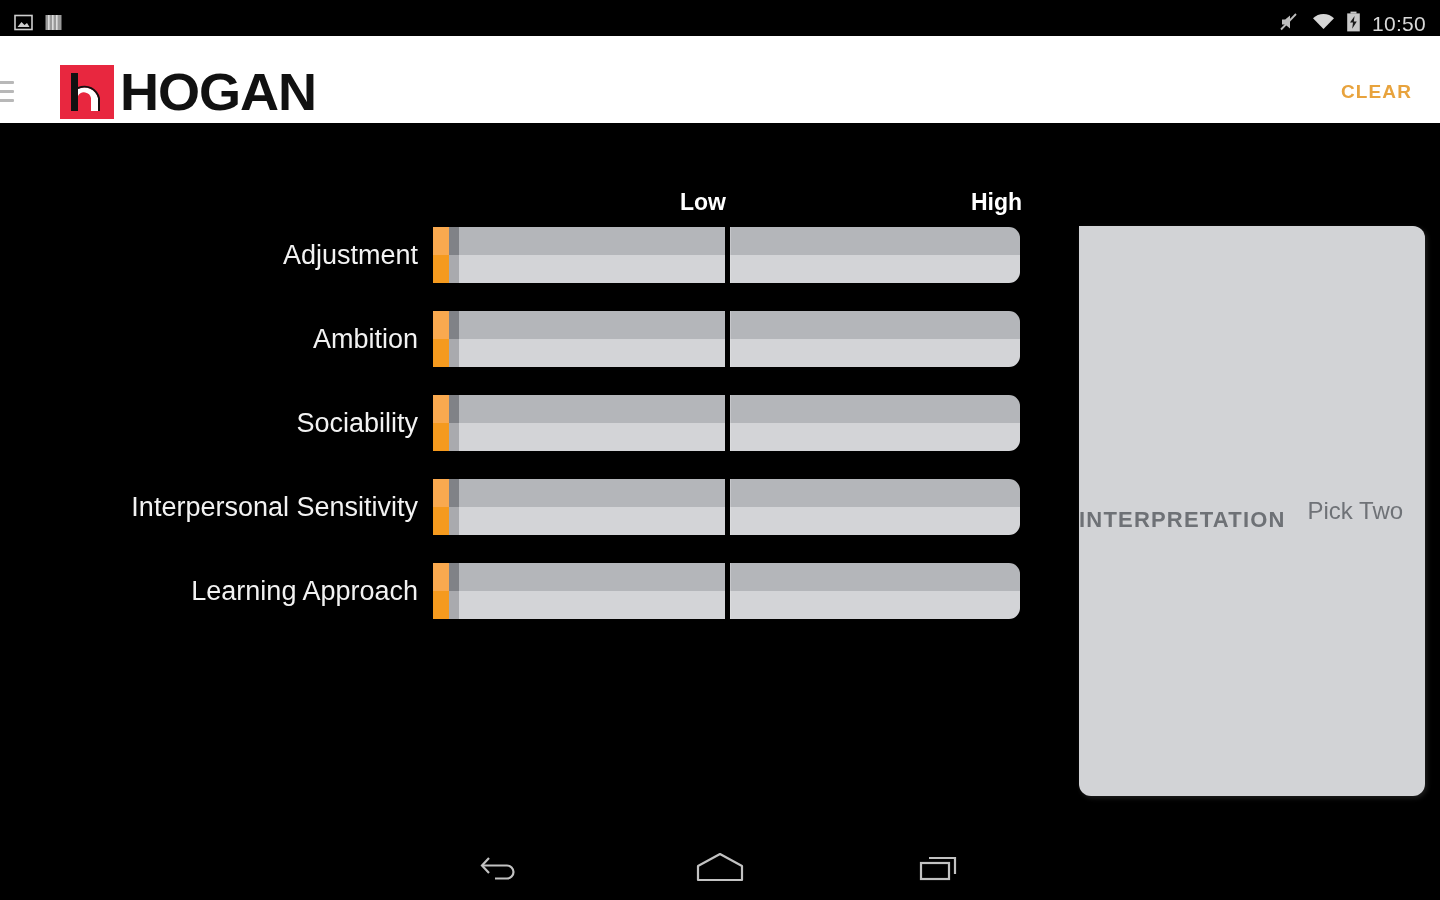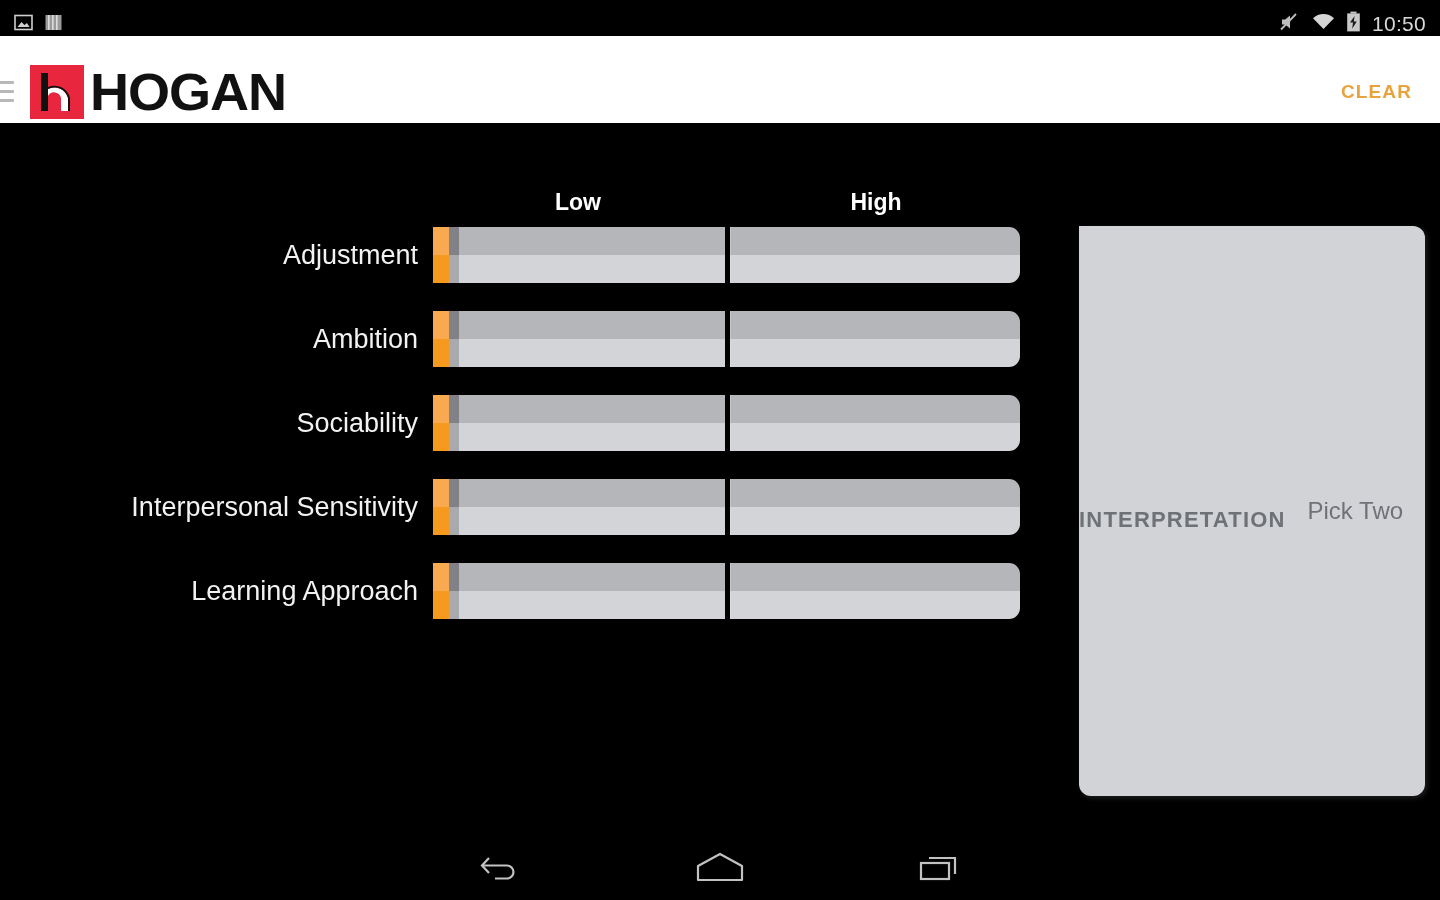"HOGAN" .appbar { gap: none -> 30px }
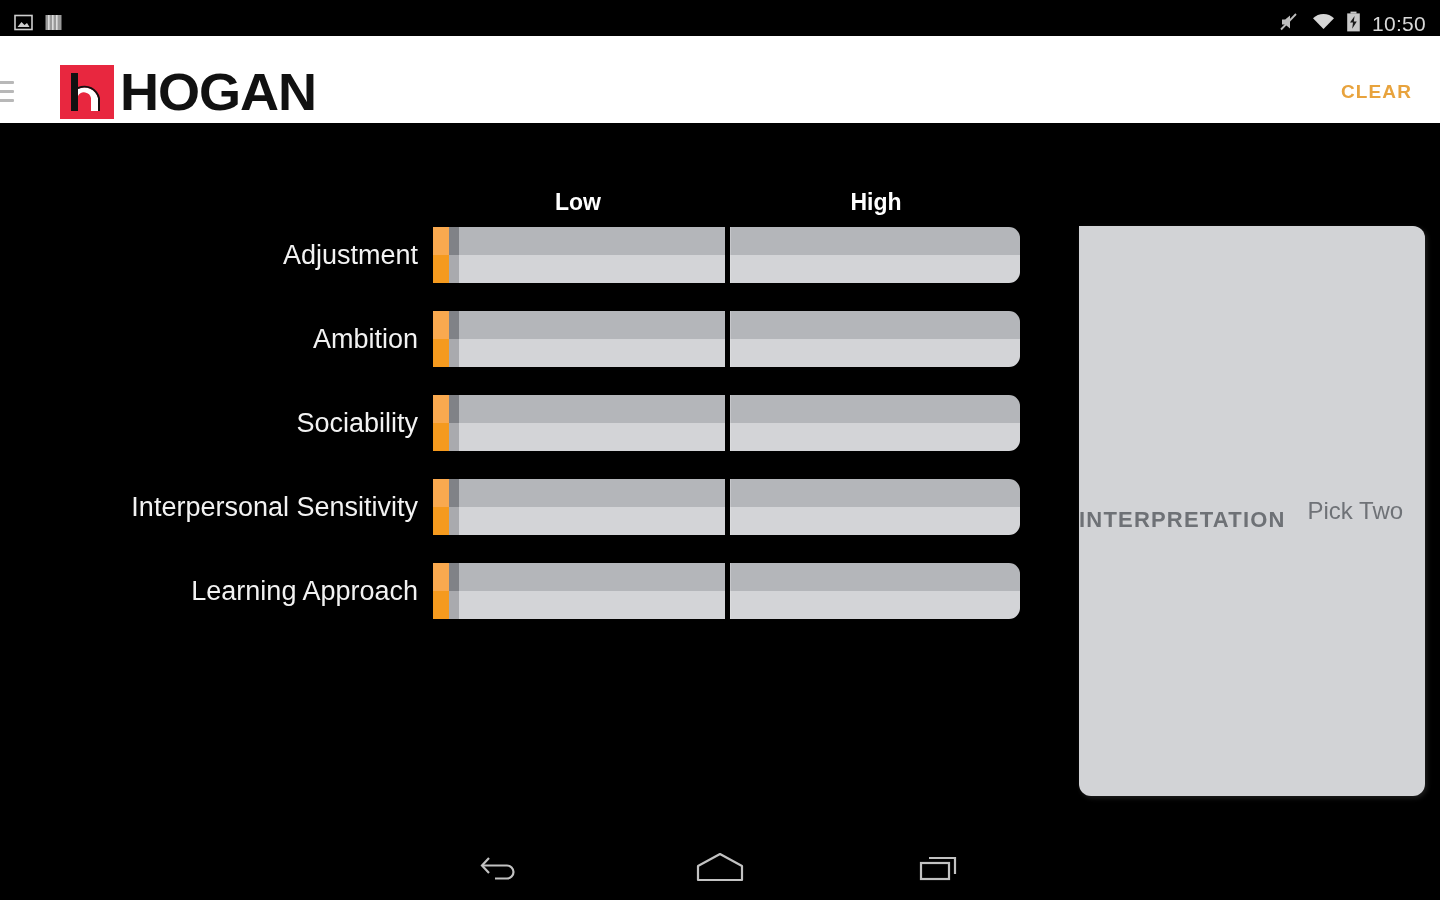"Low" .col-head { text-align: center -> right }
